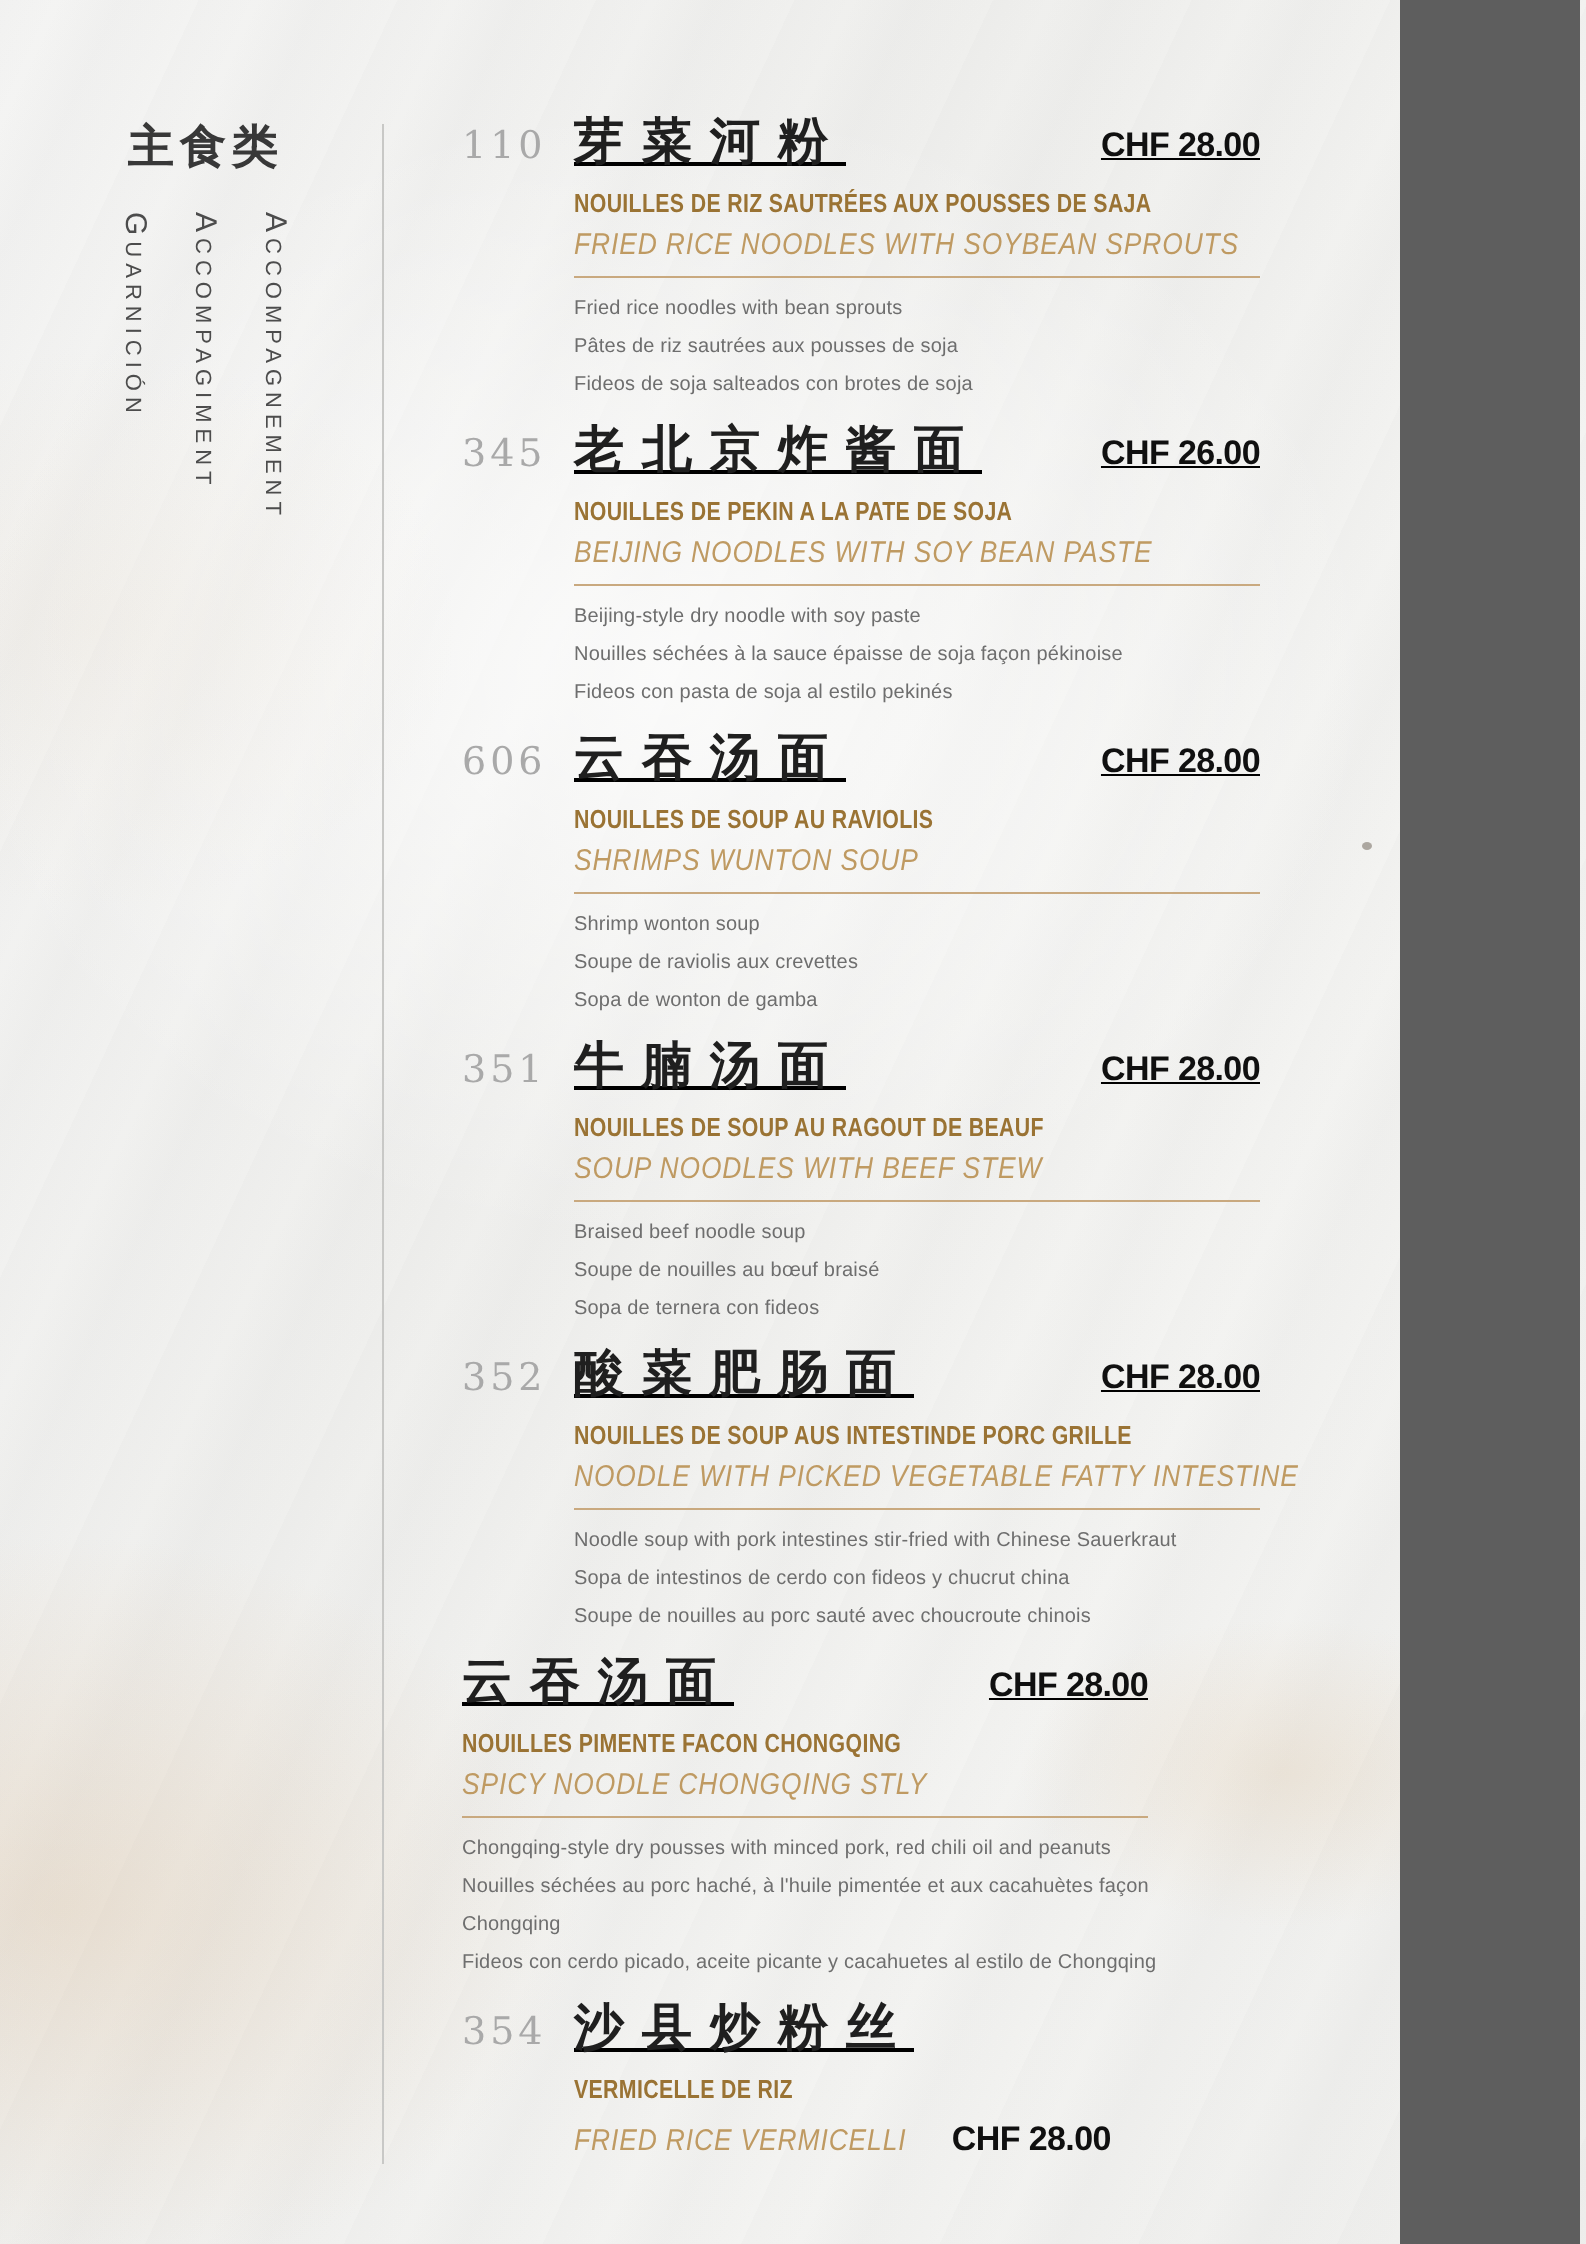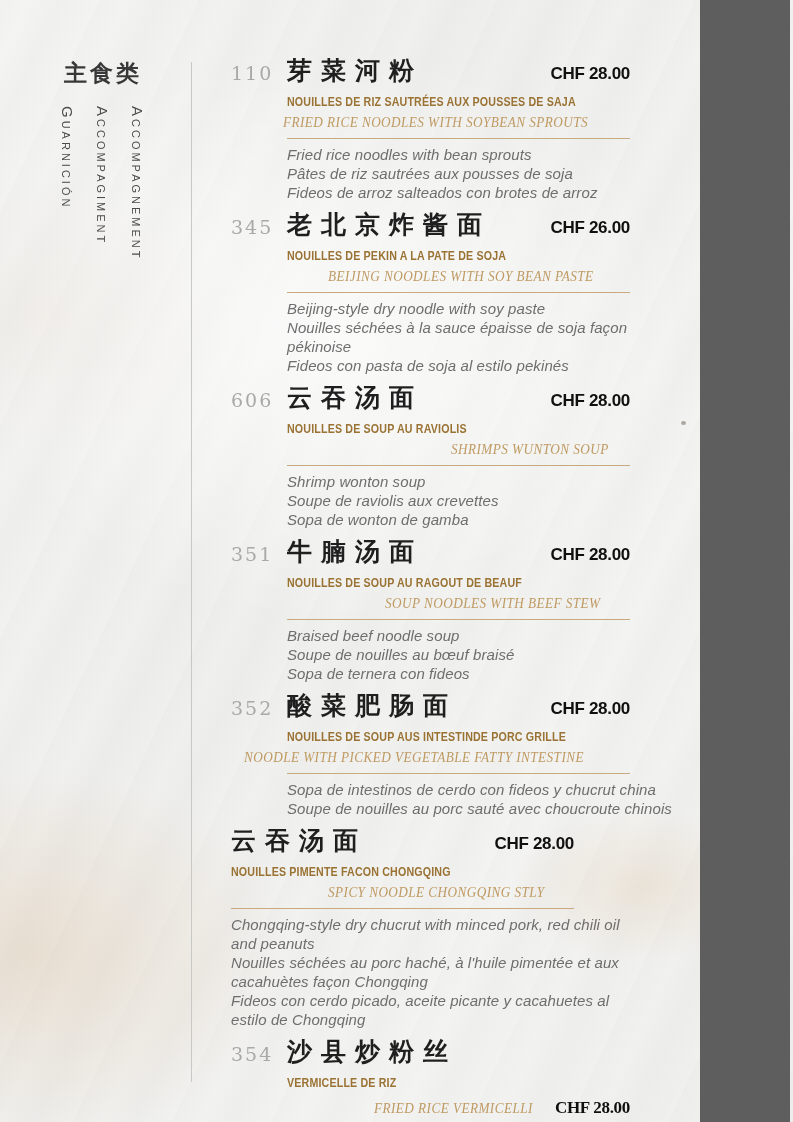"芽菜河粉" .item-row1 { align-items: flex-end -> center; text-decoration: none -> underline }
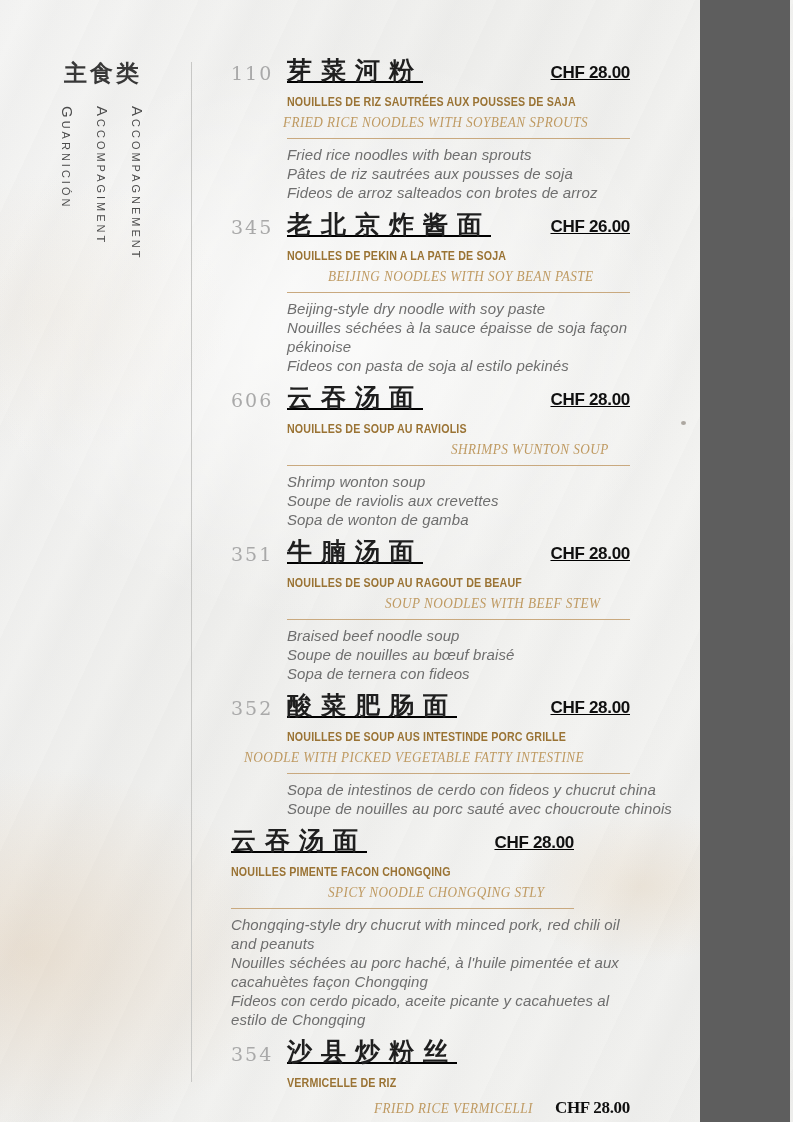"FRIED RICE NOODLES WITH SOYBEAN" .item-row2 { font-family: Liberation Serif, serif -> none; justify-content: flex-end -> flex-start }
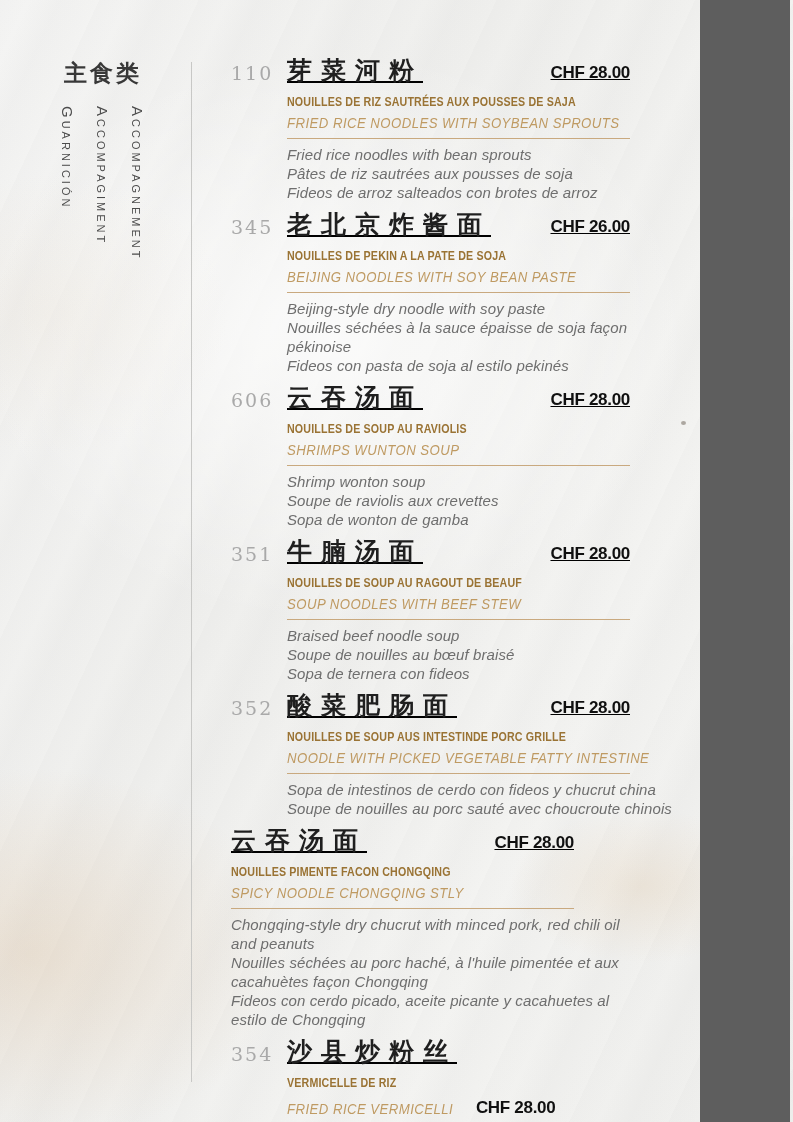"Fried rice noodles with bean" .item-desc { font-size: 15px -> 10px; font-style: italic -> none }
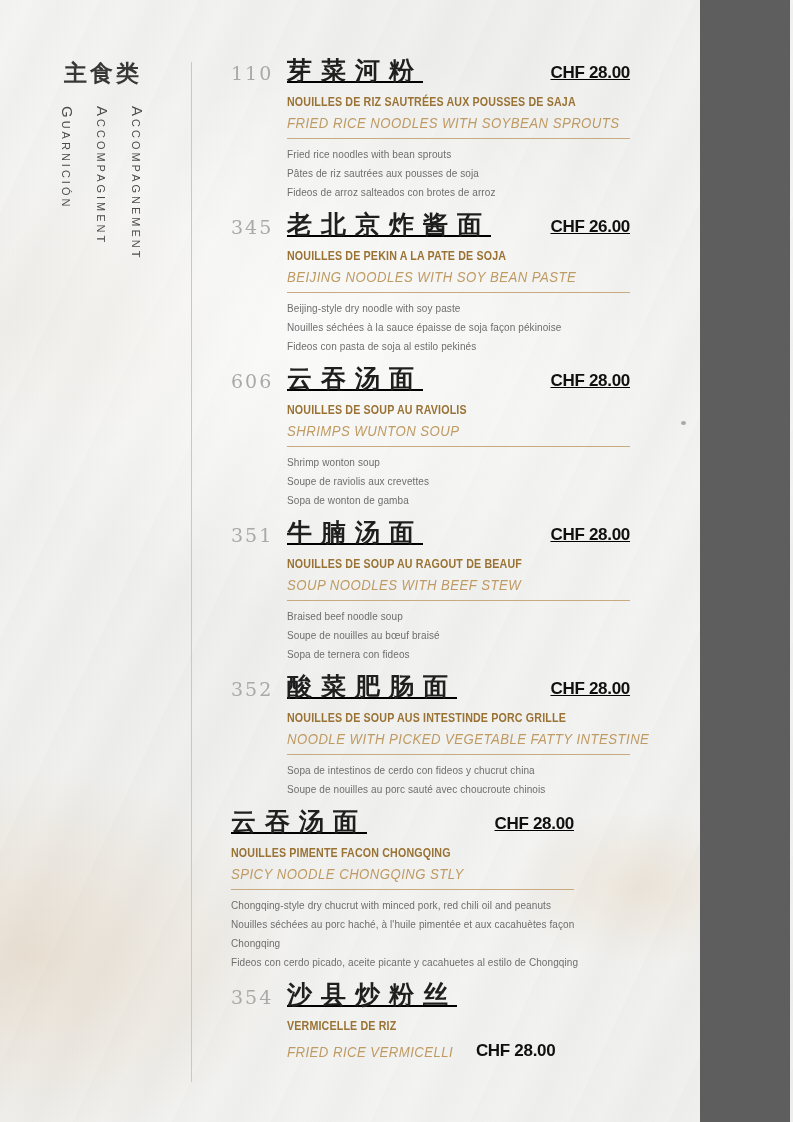"Fideos de arroz salteados con" div { text: arroz salteados con brotes de arroz -> soja salteados con brotes de soja }
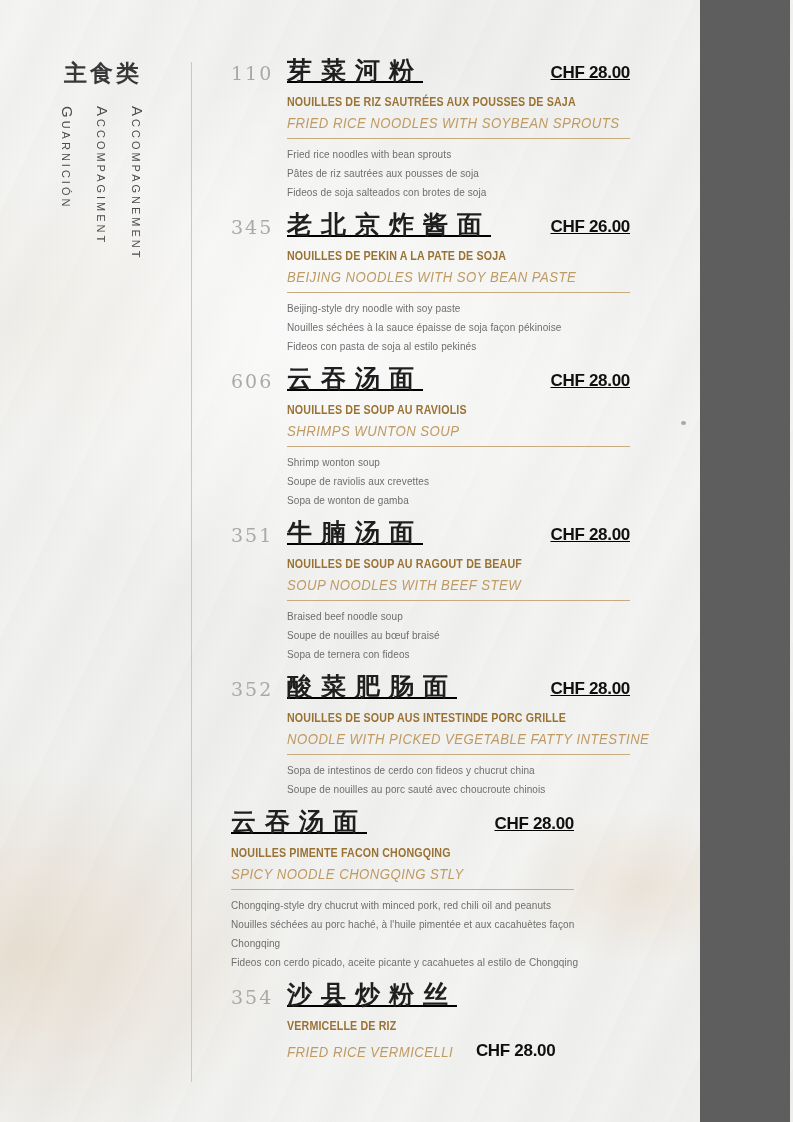"Noodle soup with pork intestines" div { html: none -> <div>Noodle soup with pork intestines stir-fried with Chinese Sauerkraut</div> }
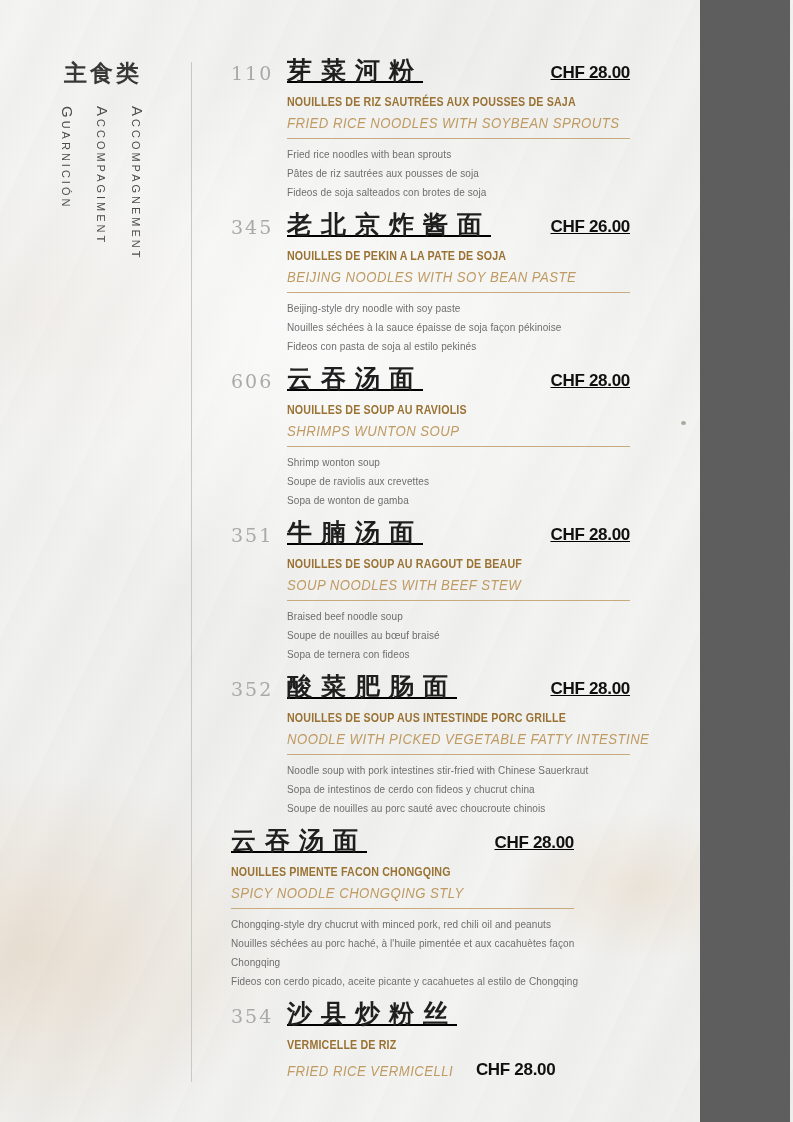"Chongqing-style dry chucrut with minced" div { text: chucrut -> pousses }
